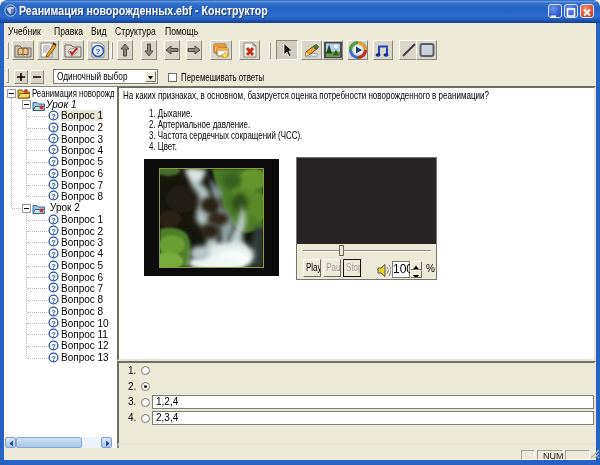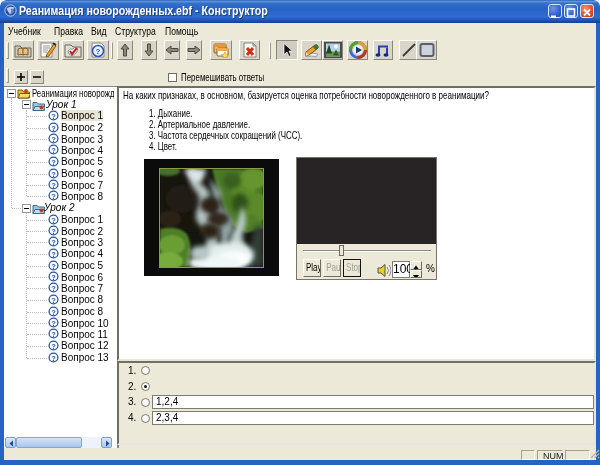"Одиночный выбор" div { html: none -> <div> <span>Одиночный выбор</span> <div><svg> <path></path> </svg></div> </div> }
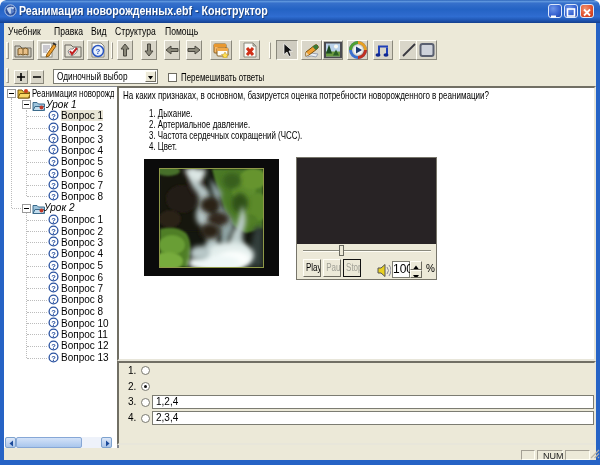"Урок 2" div.tn { font-style: italic -> none; left: 44px -> 50px }
